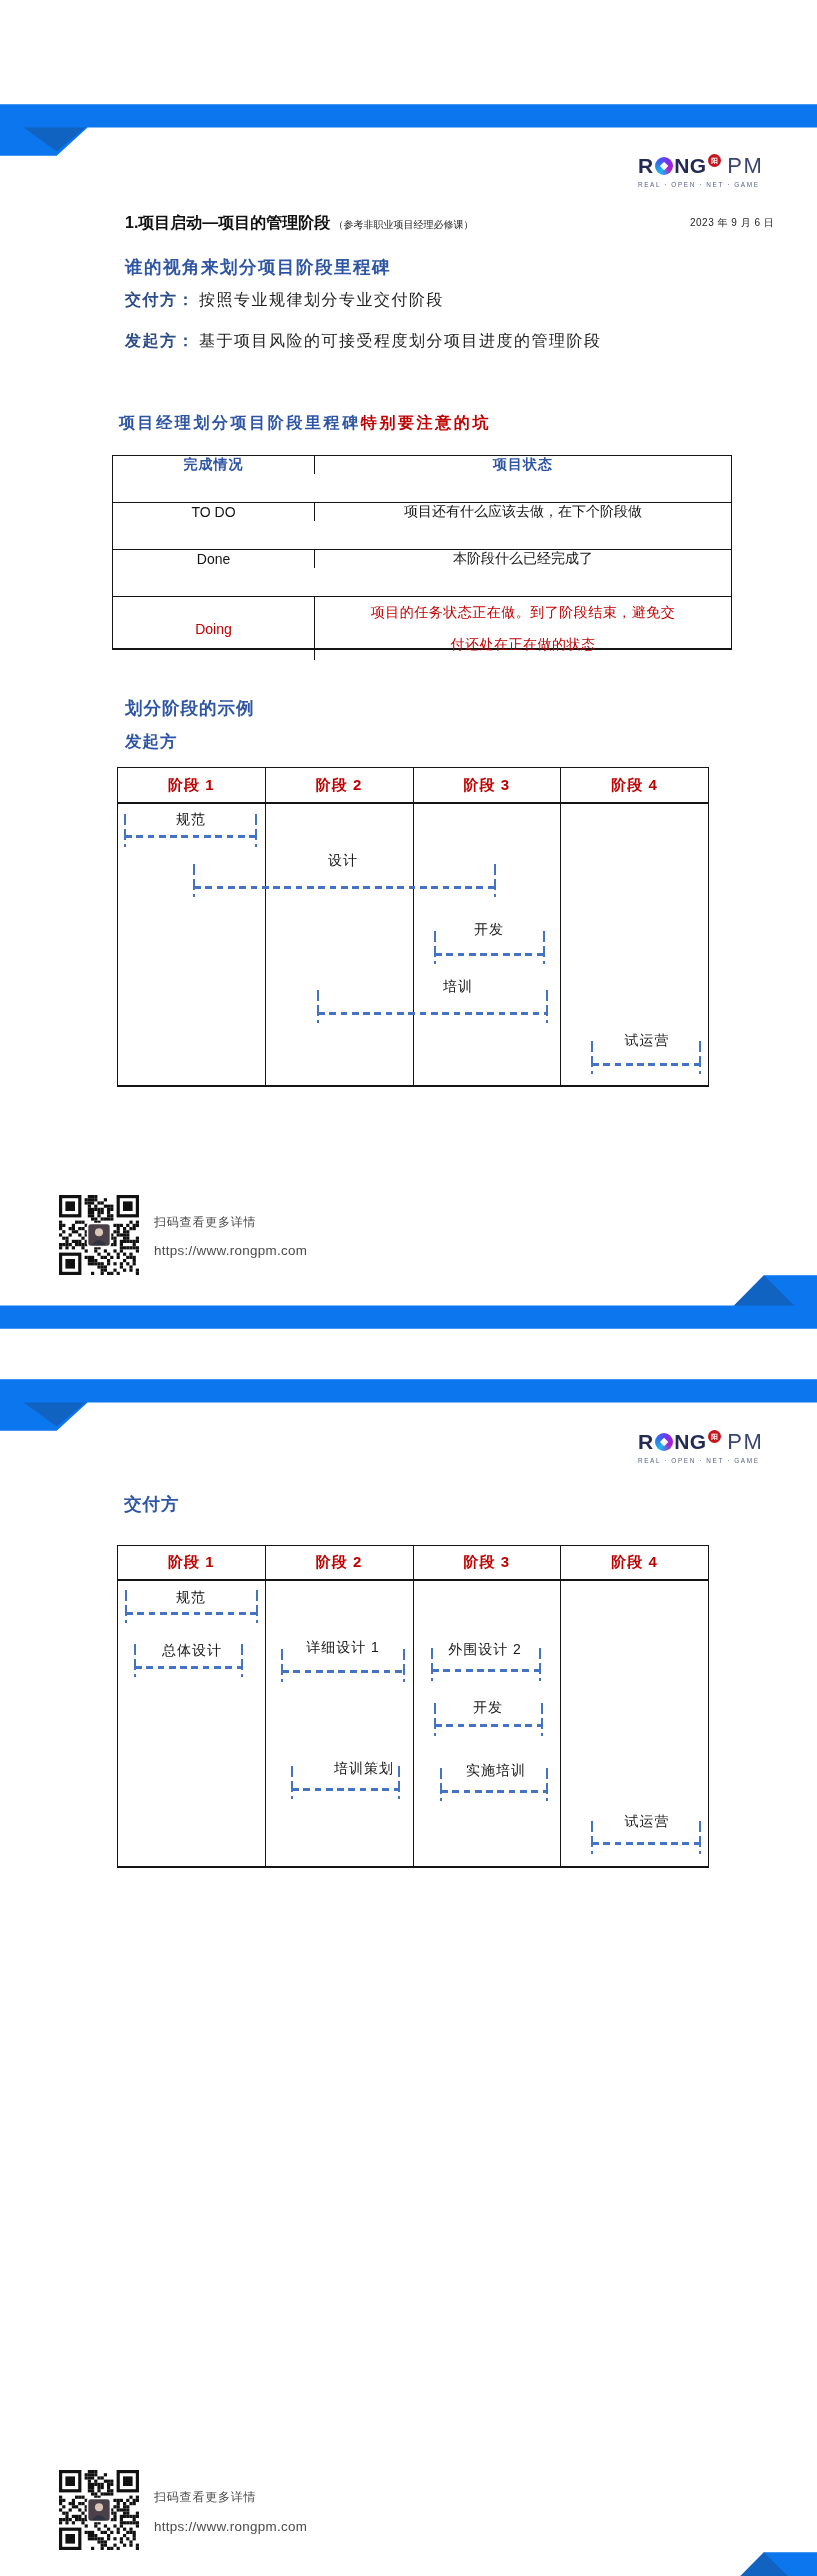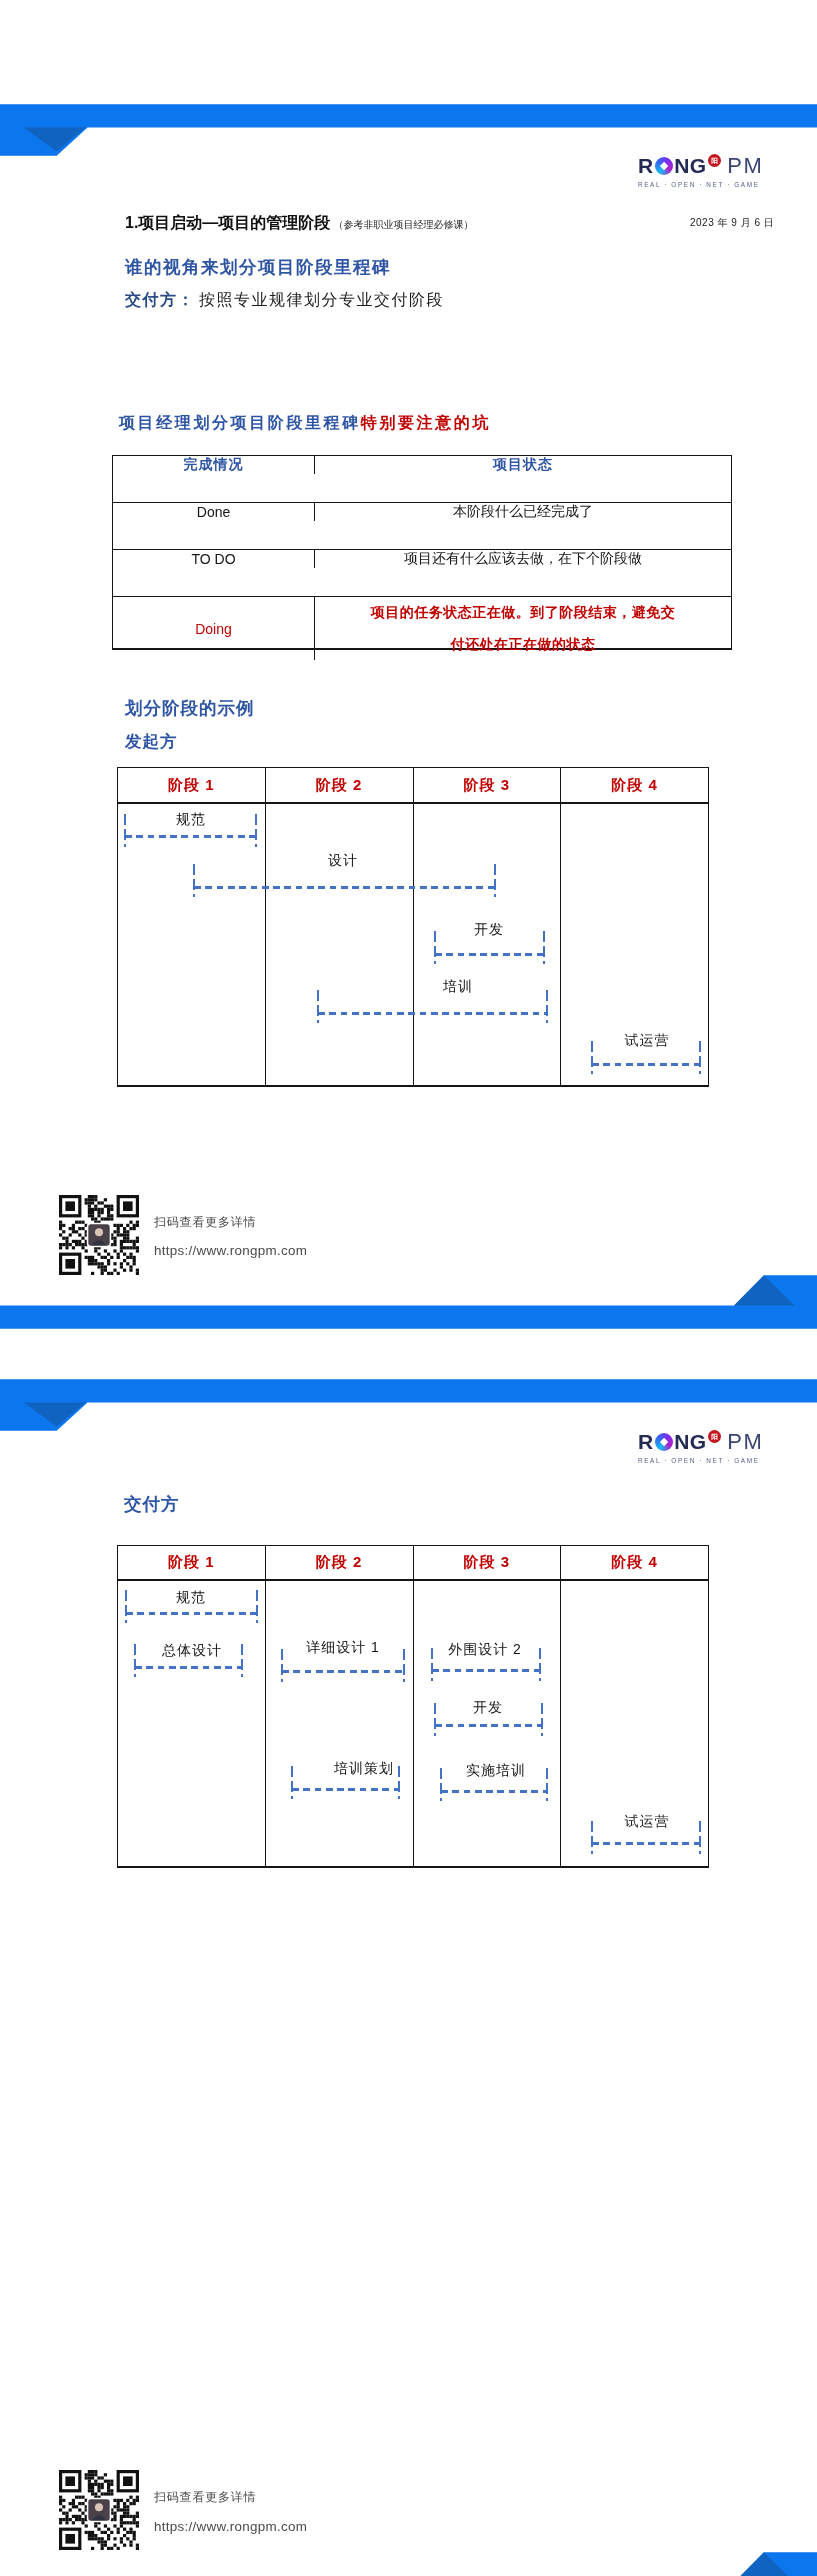"发起方：" div.abs { html: none -> <div> <span>发起方：</span> <span>基于项目风险的可接受程度划分项目进度的管理阶段</span> </div> }
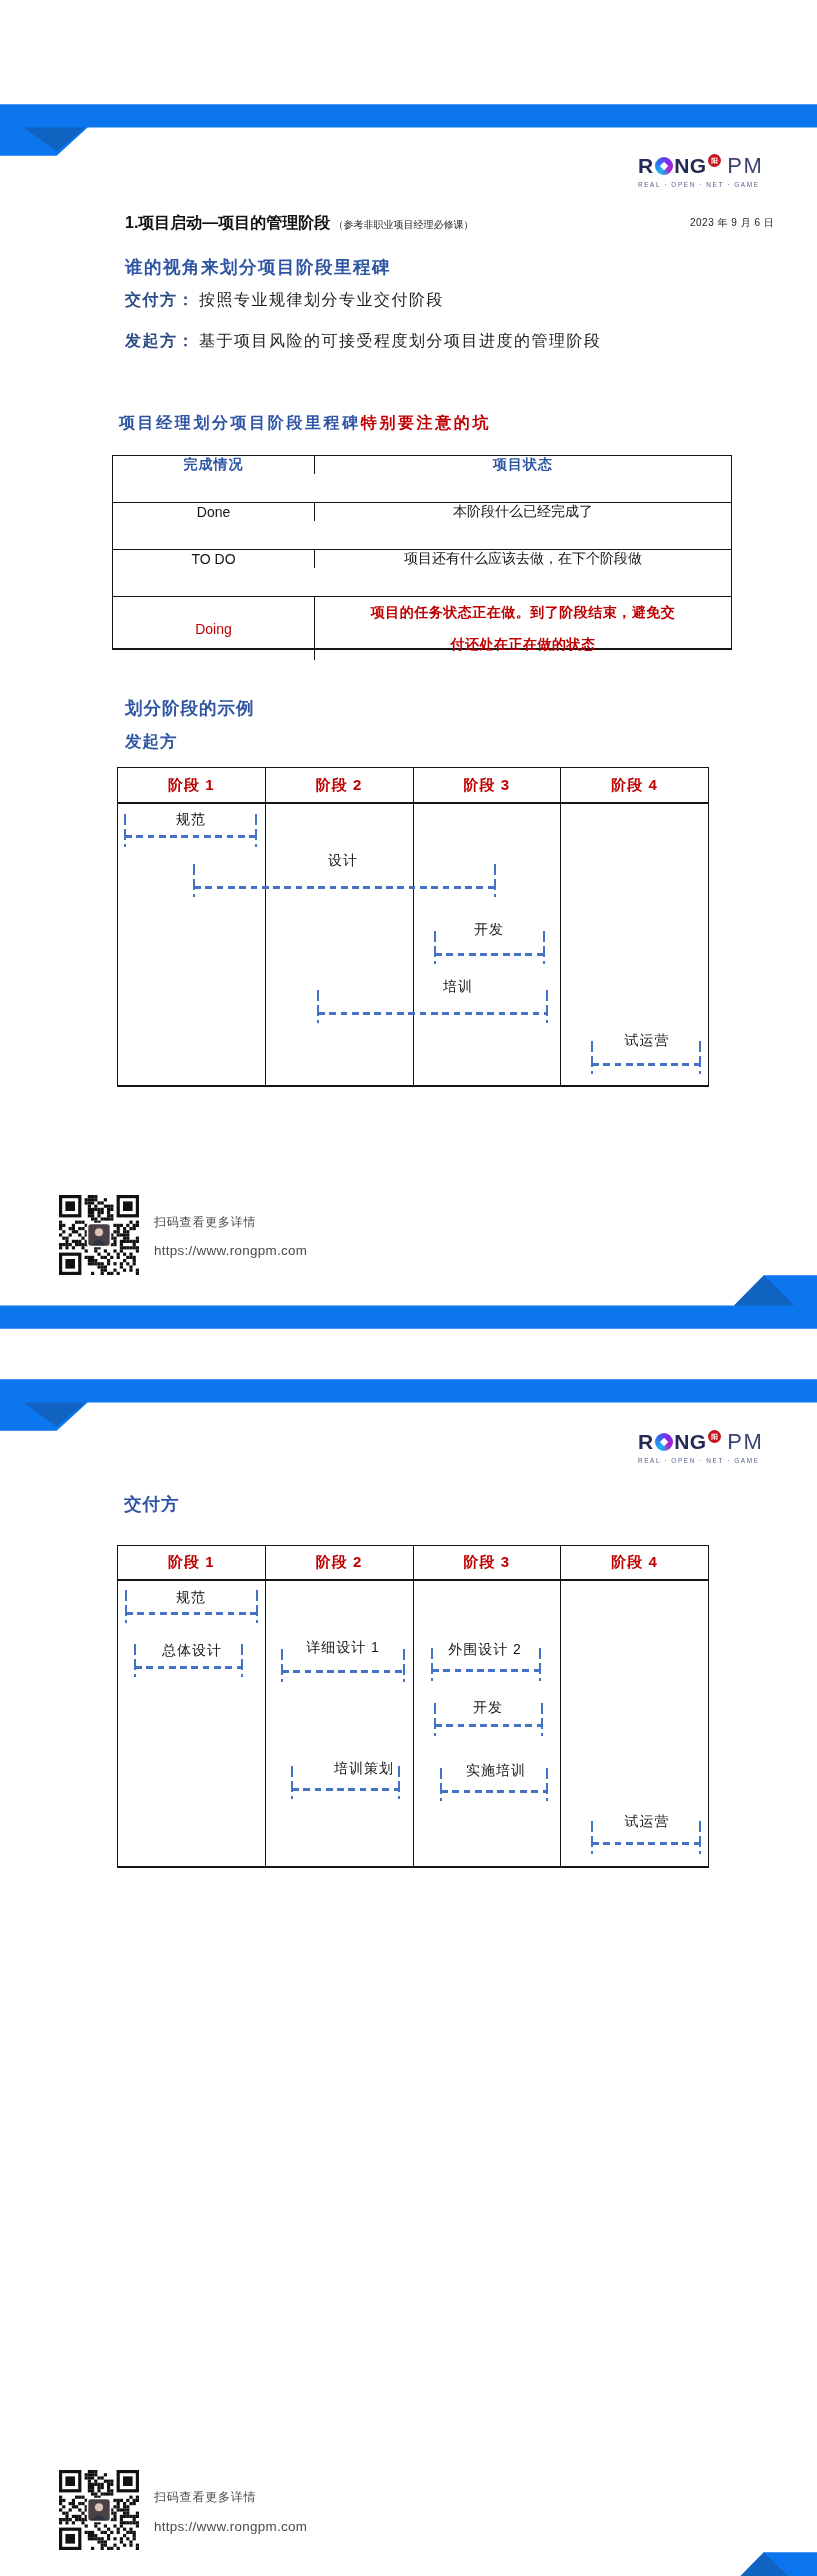"Done" div.st-row { order: before "TO DO" -> after "TO DO" }
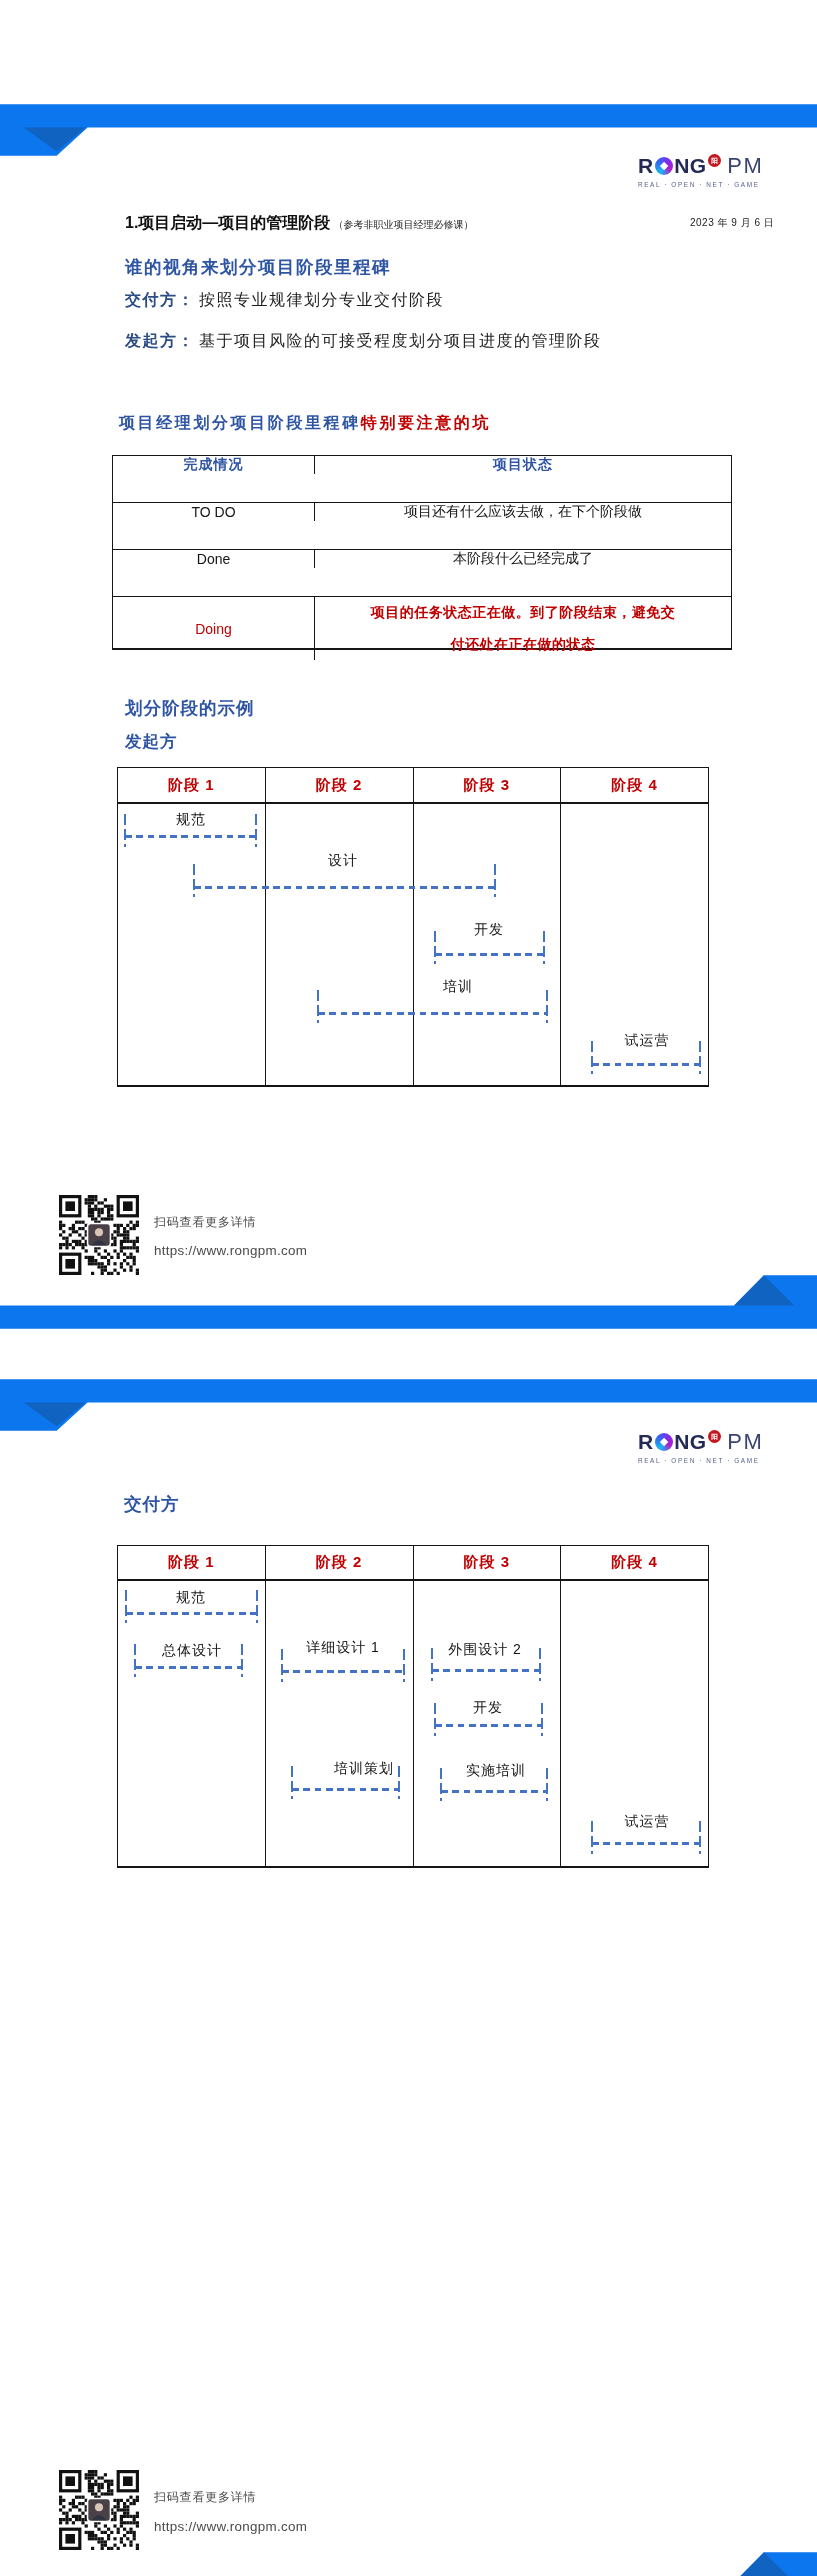"项目的任务状态正在做。到了阶段结束，避免交" .st-r3 .st-v { font-weight: 700 -> 400 }
